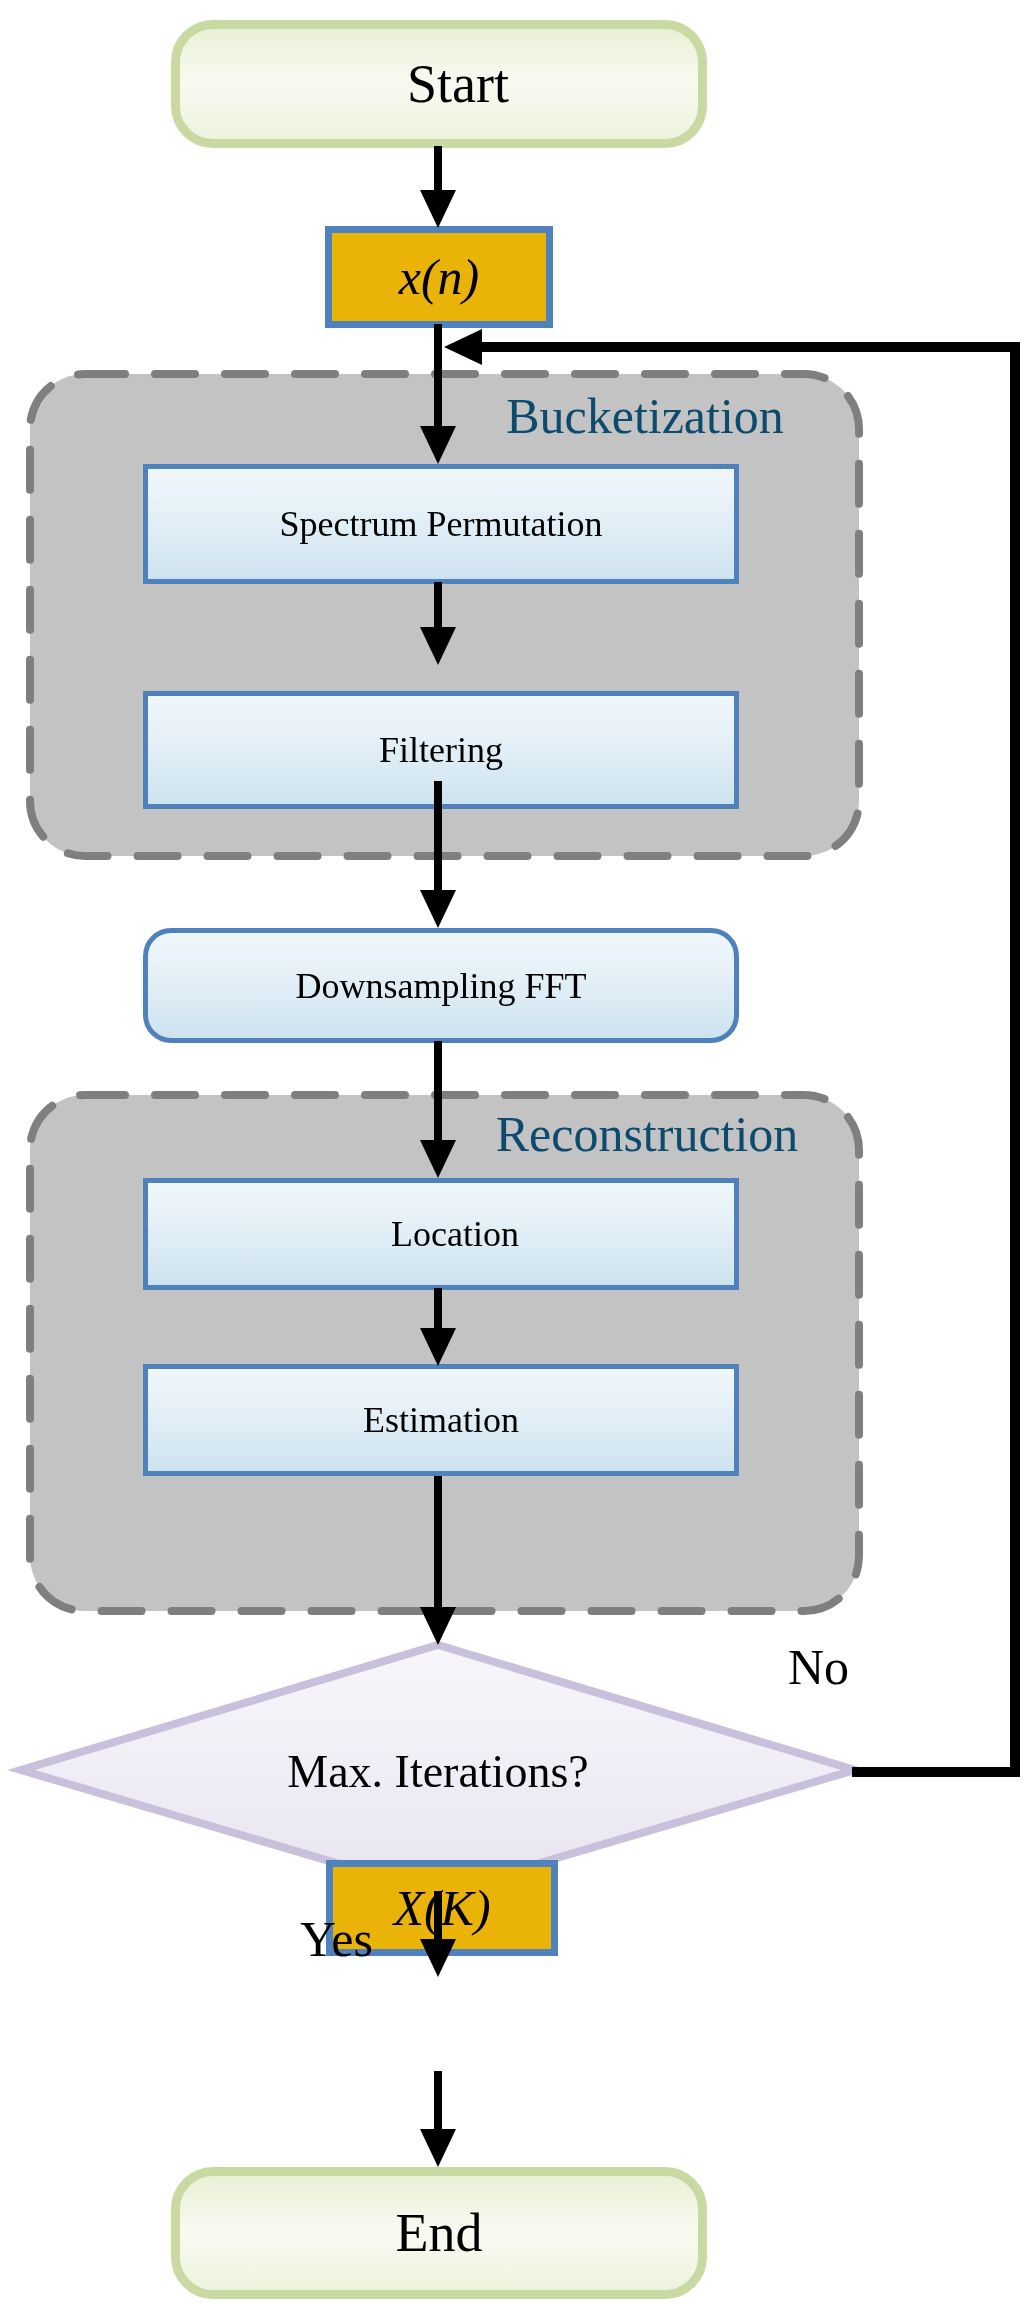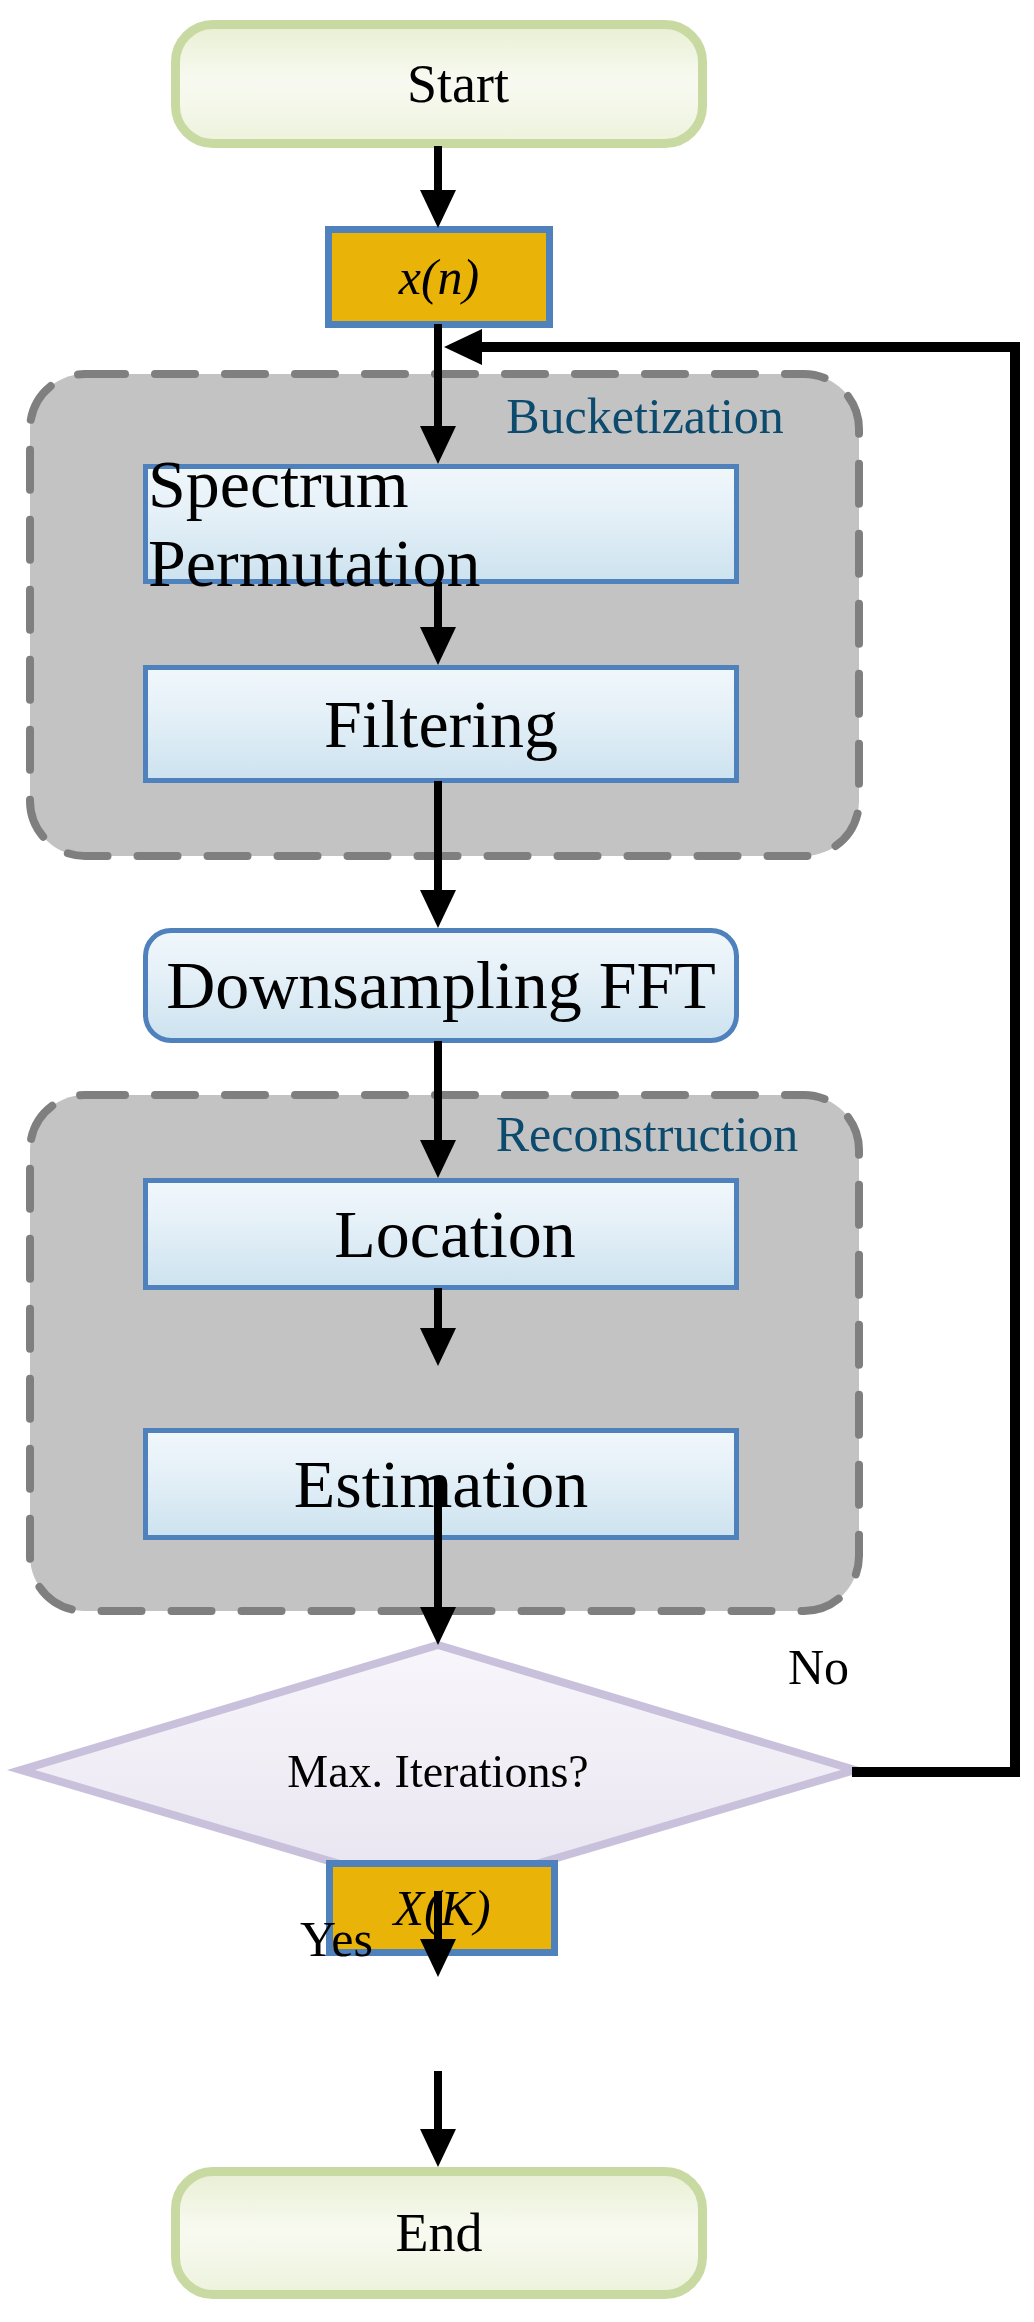"Spectrum Permutation" .process { font-size: 68px -> 36px }
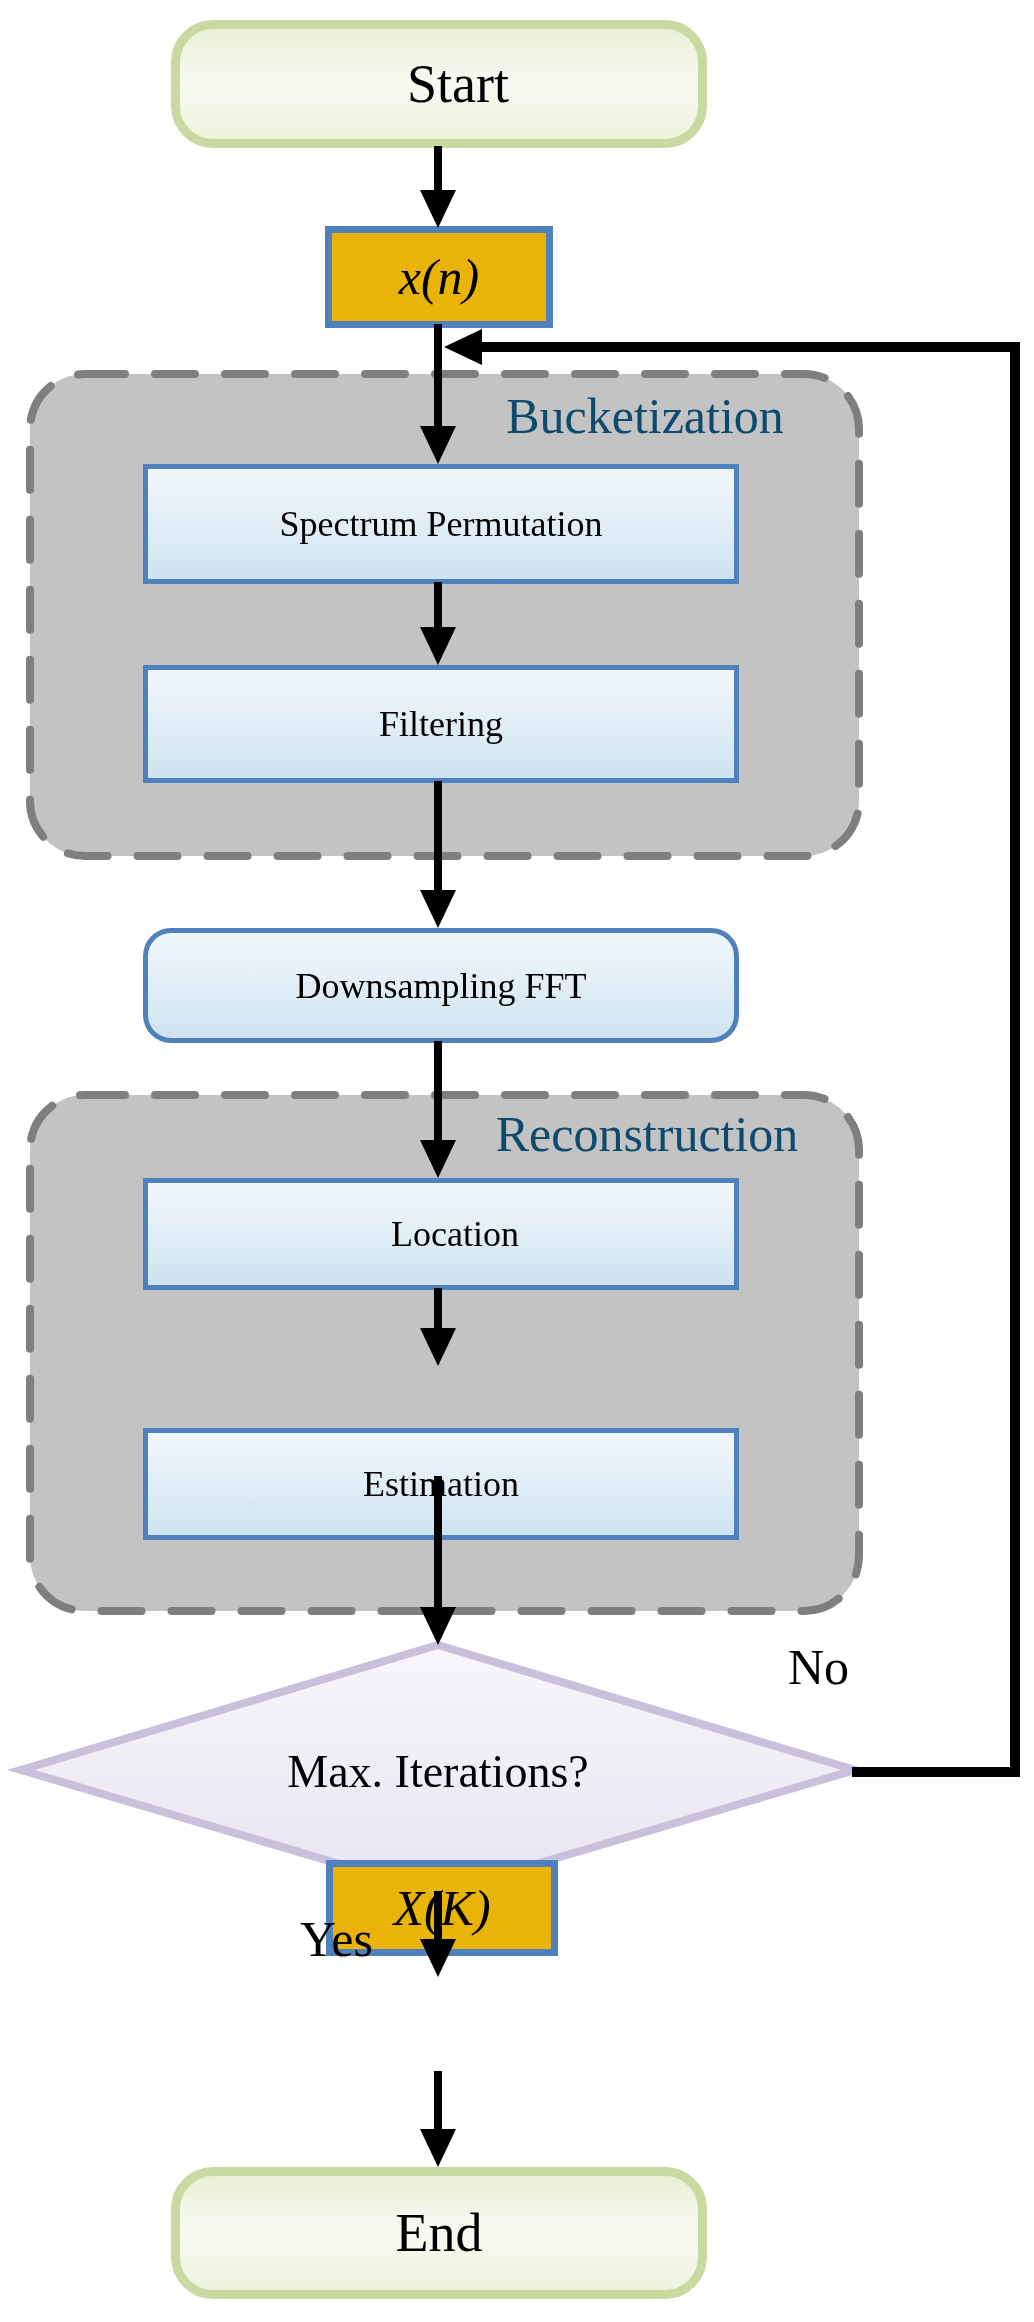"Filtering" .node-filtering { top: 665px -> 691px }
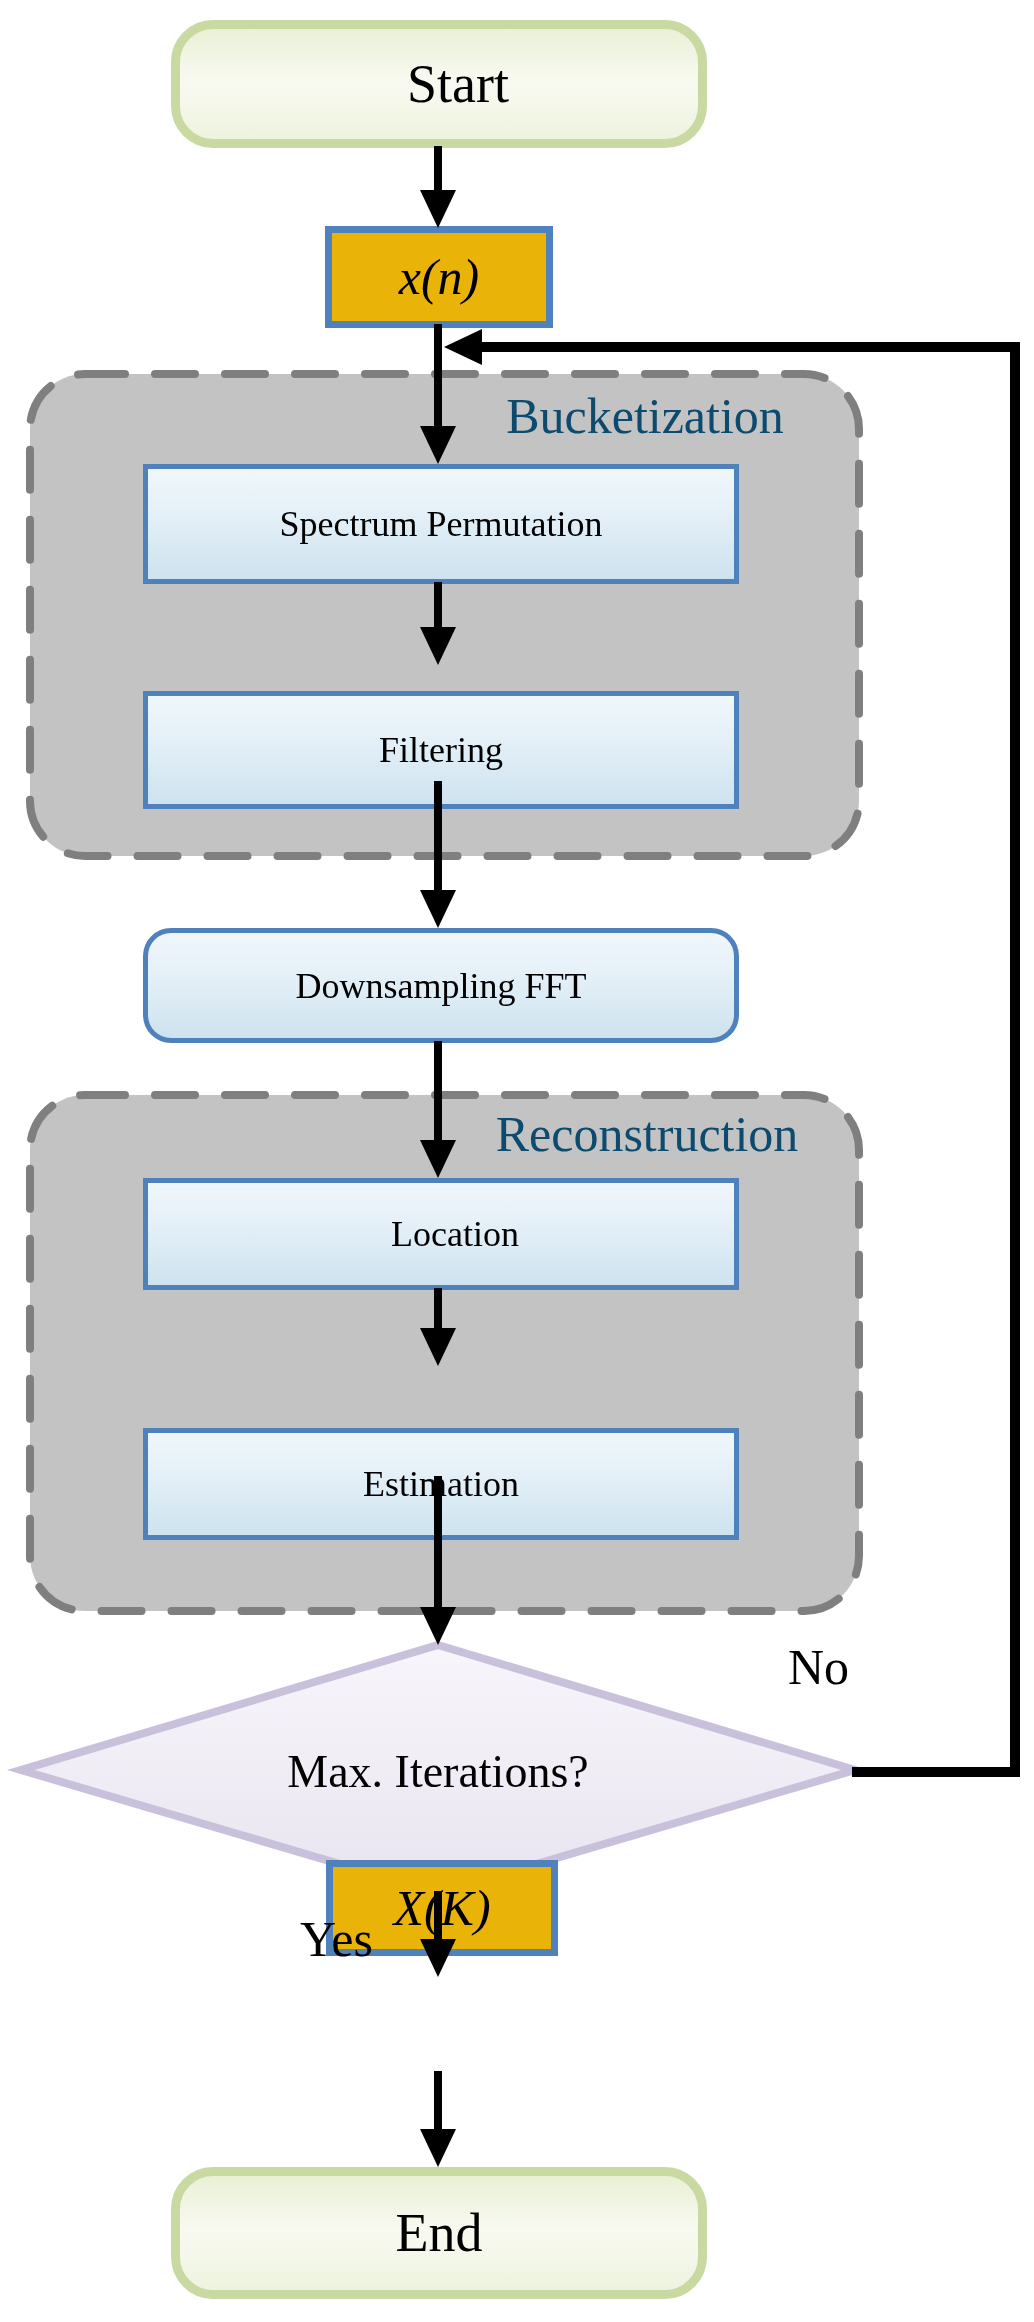"Estimation" .node-estimation { top: 1428px -> 1364px }
